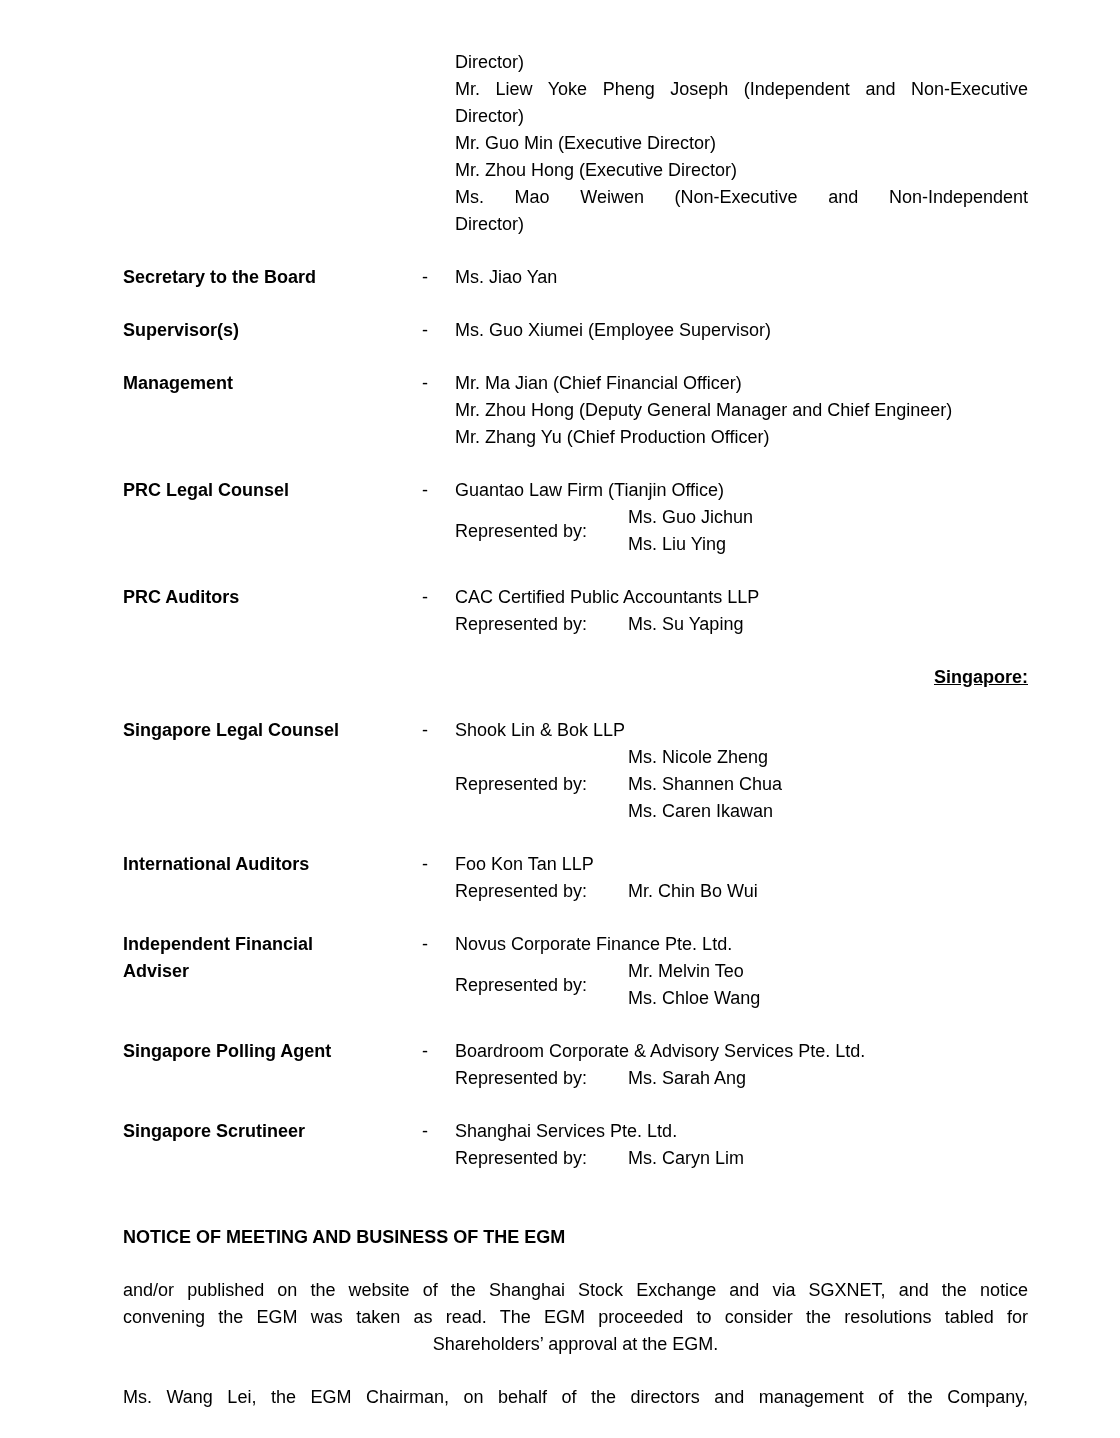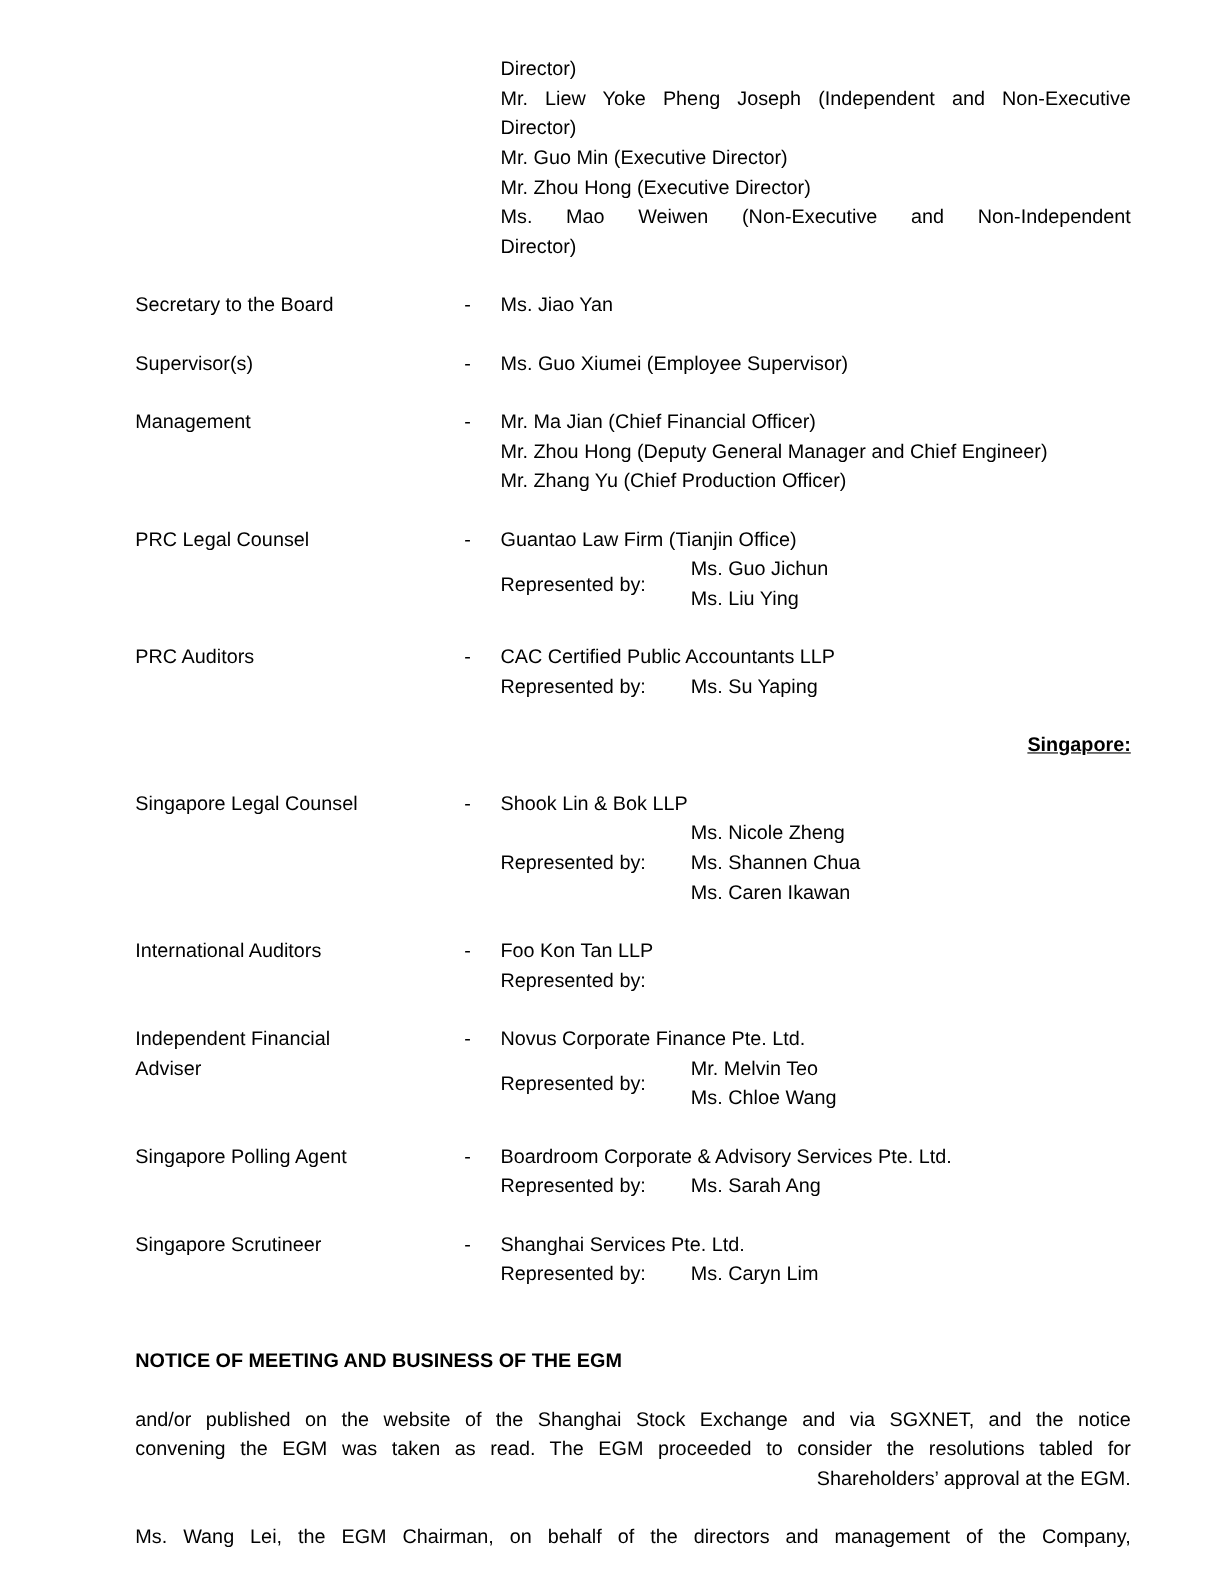"Secretary to the Board" .col-label { font-weight: normal -> bold }
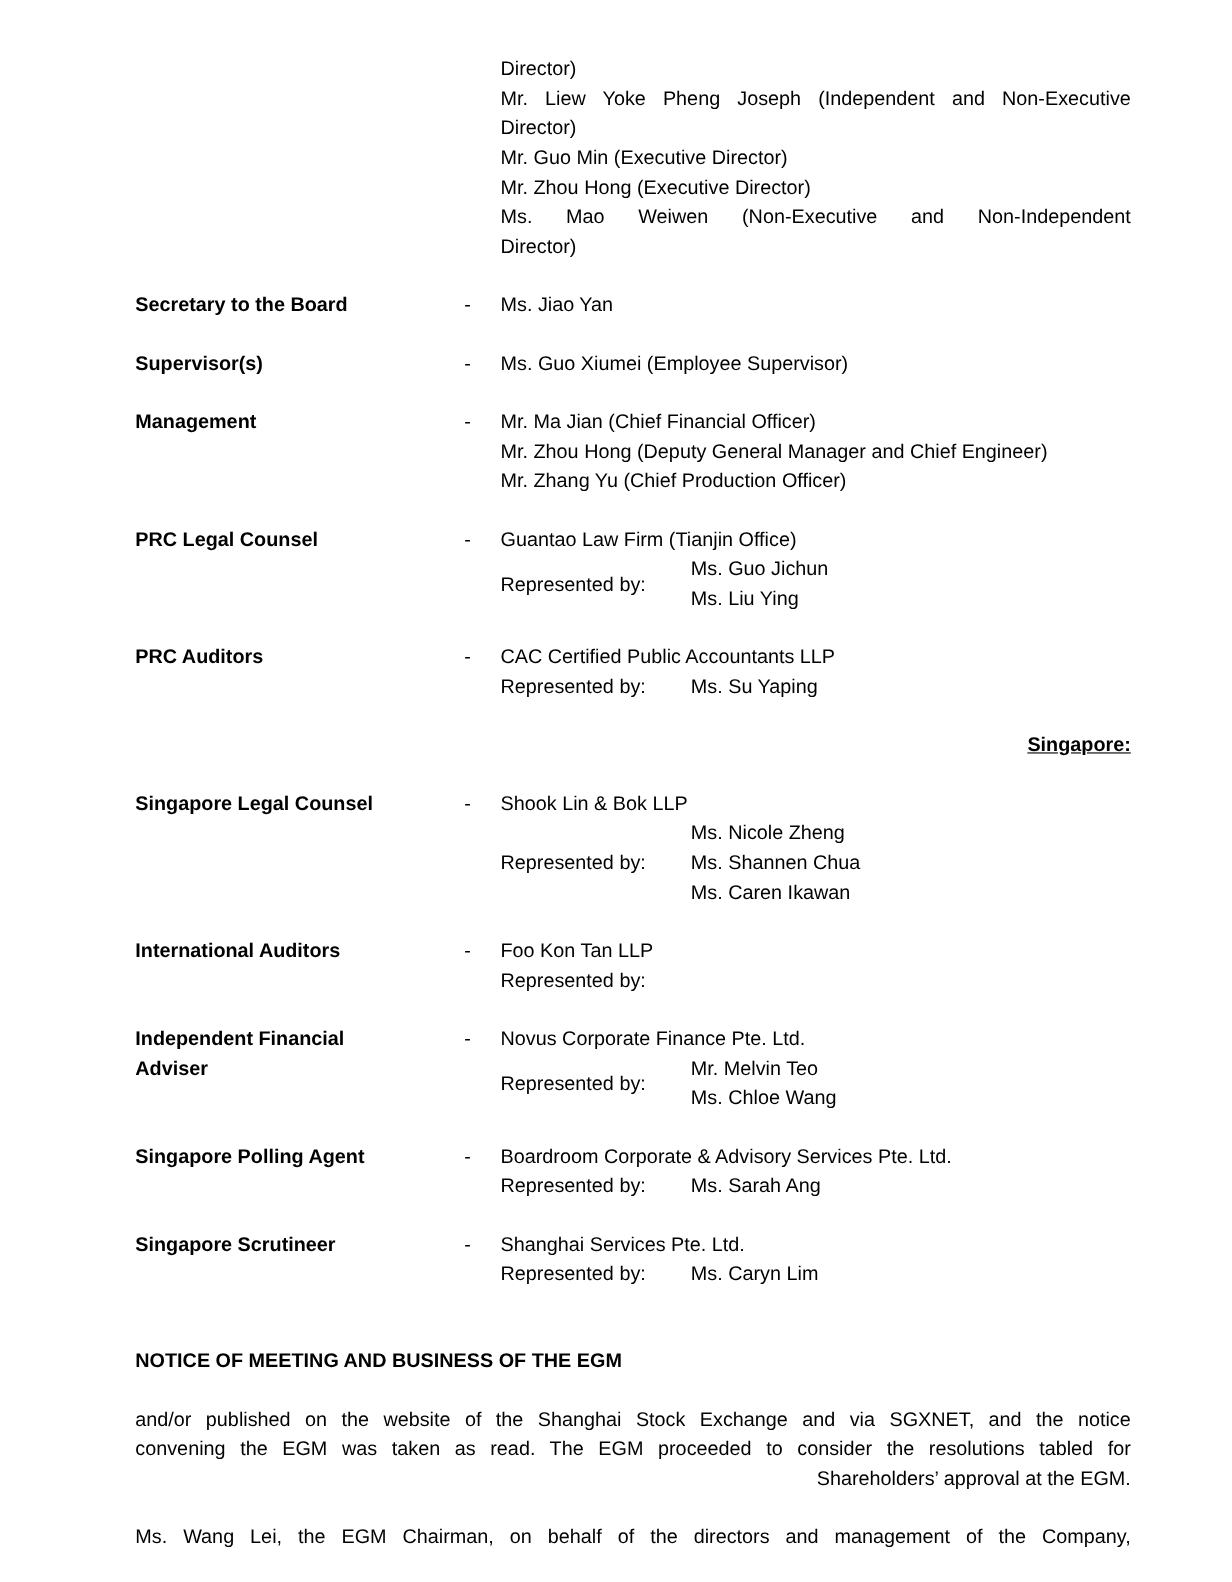"Mr. Chin Bo Wui" div.rep-names { html: none -> <div> <div>Mr. Chin Bo Wui</div> </div> }
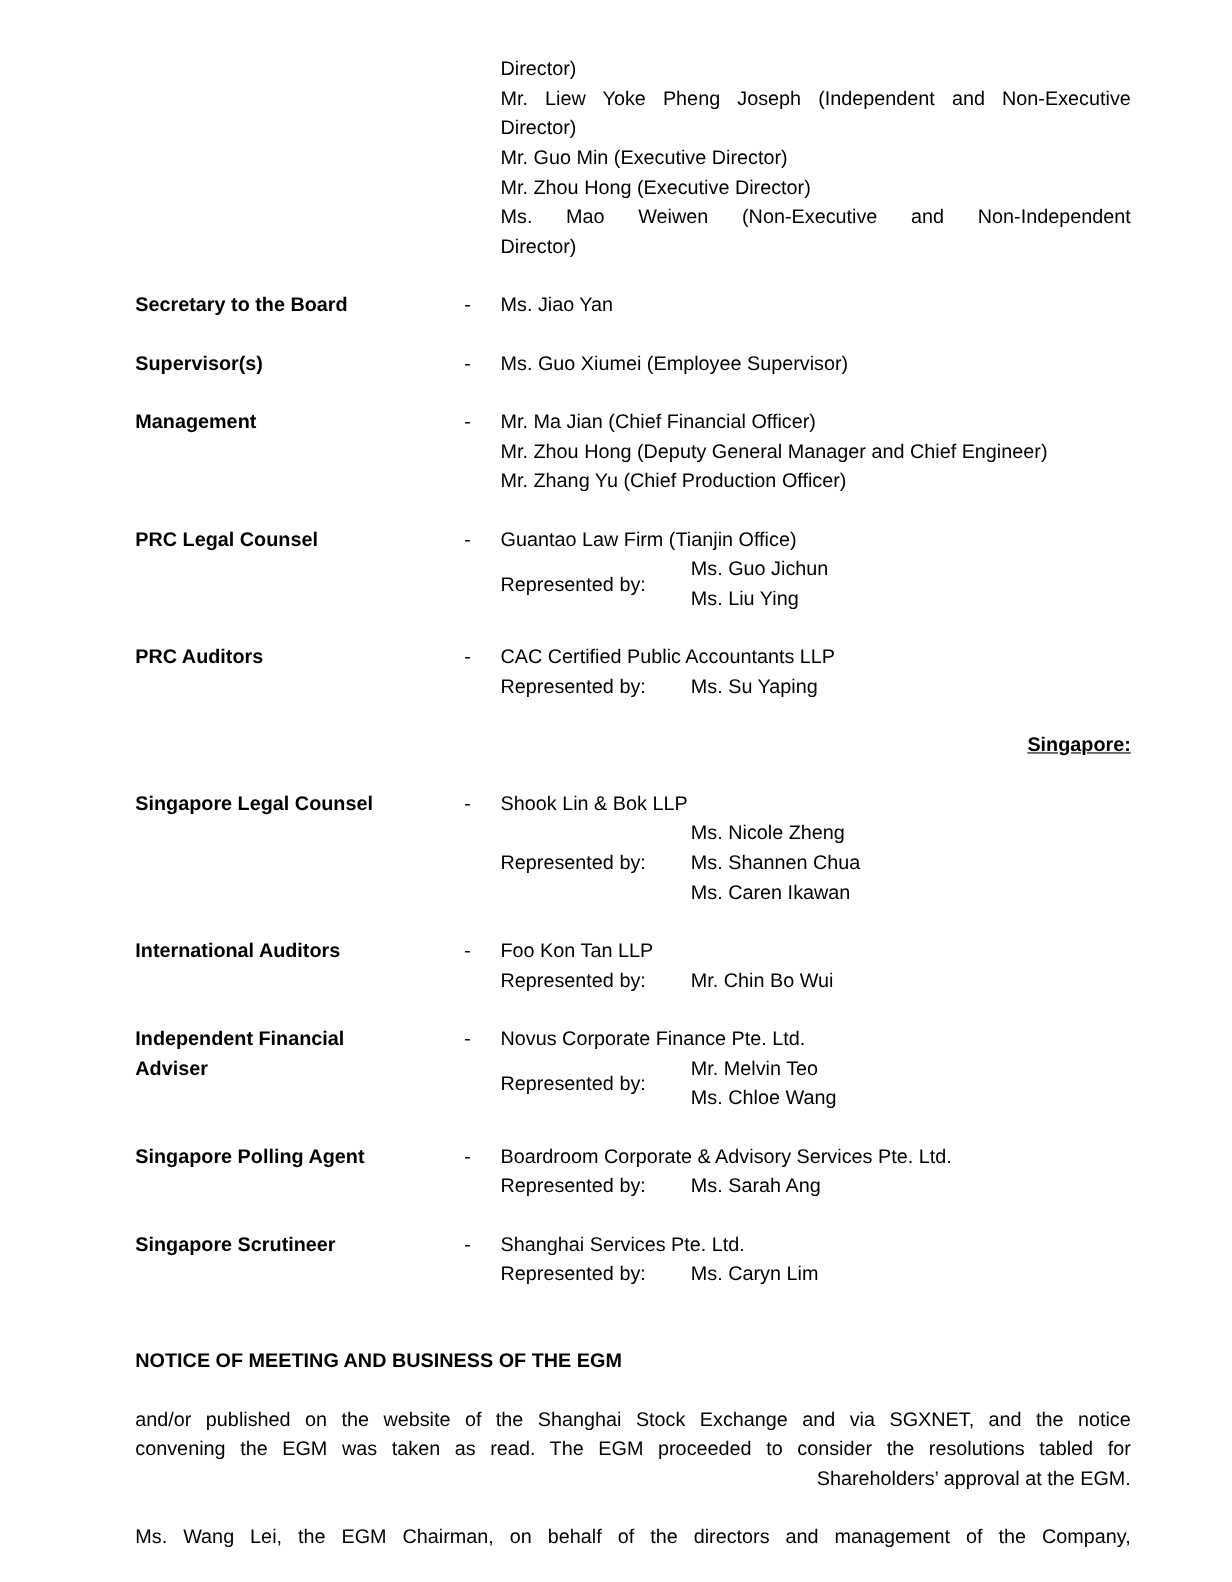"Shareholders’ approval at the EGM." .pline { text-align: right -> center }
